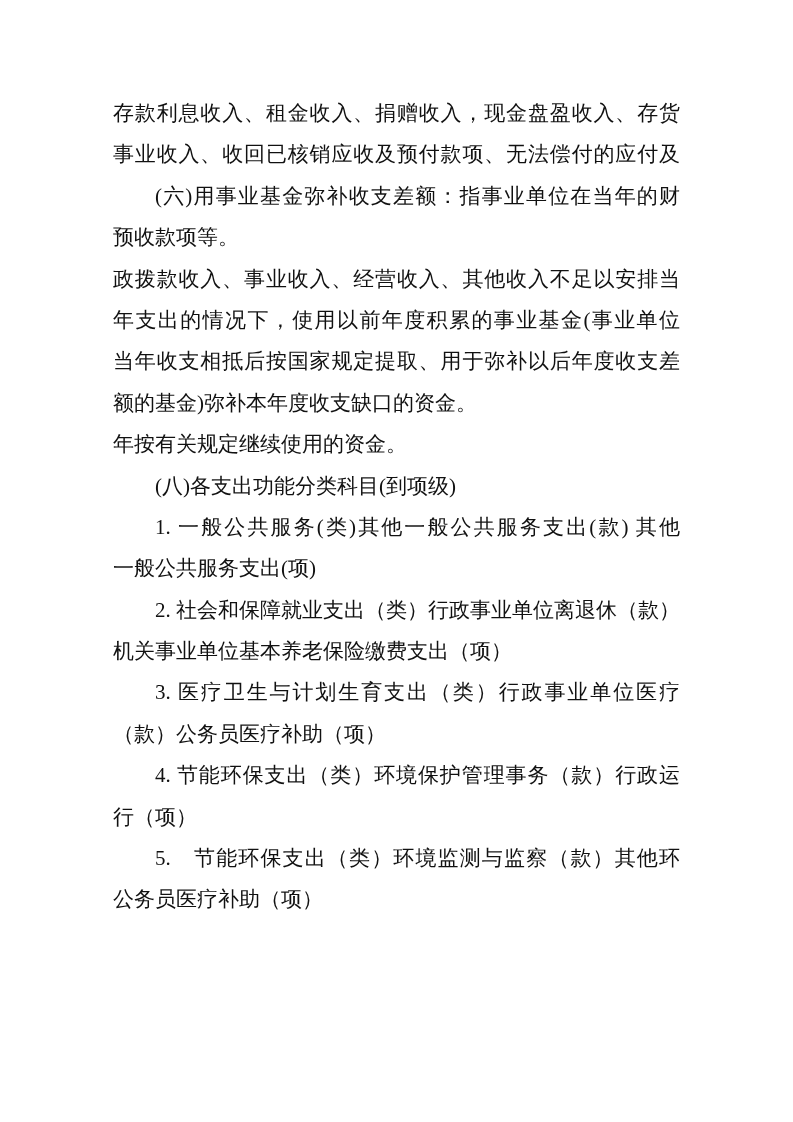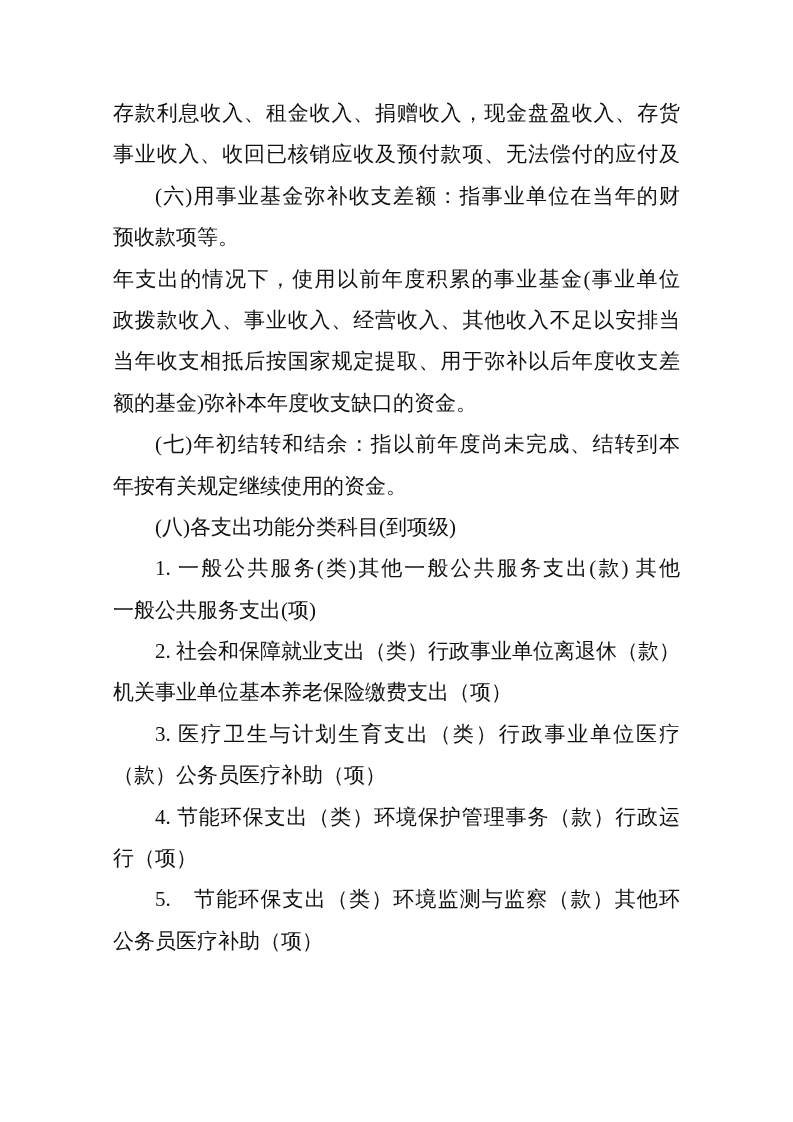"年支出的情况下，使用以前年度积累的事业基金(事业单位" div.line { order: before "政拨款收入、事业收入、经营收入、其他收入不足以安排当" -> after "政拨款收入、事业收入、经营收入、其他收入不足以安排当" }
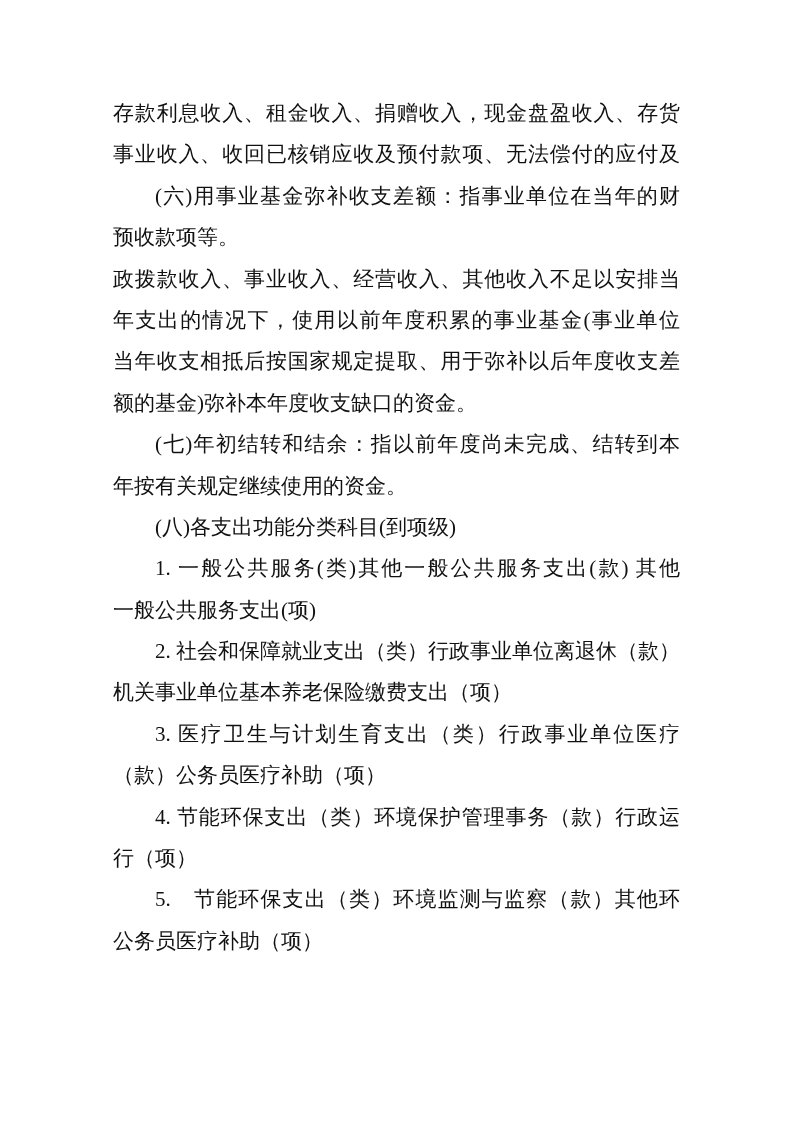"(七)年初结转和结余：指以前年度尚未完成、结转到本" div.line { html: <div>(七)年初结转和结余：指以前年度尚未完成、结转到本</div> -> none }
